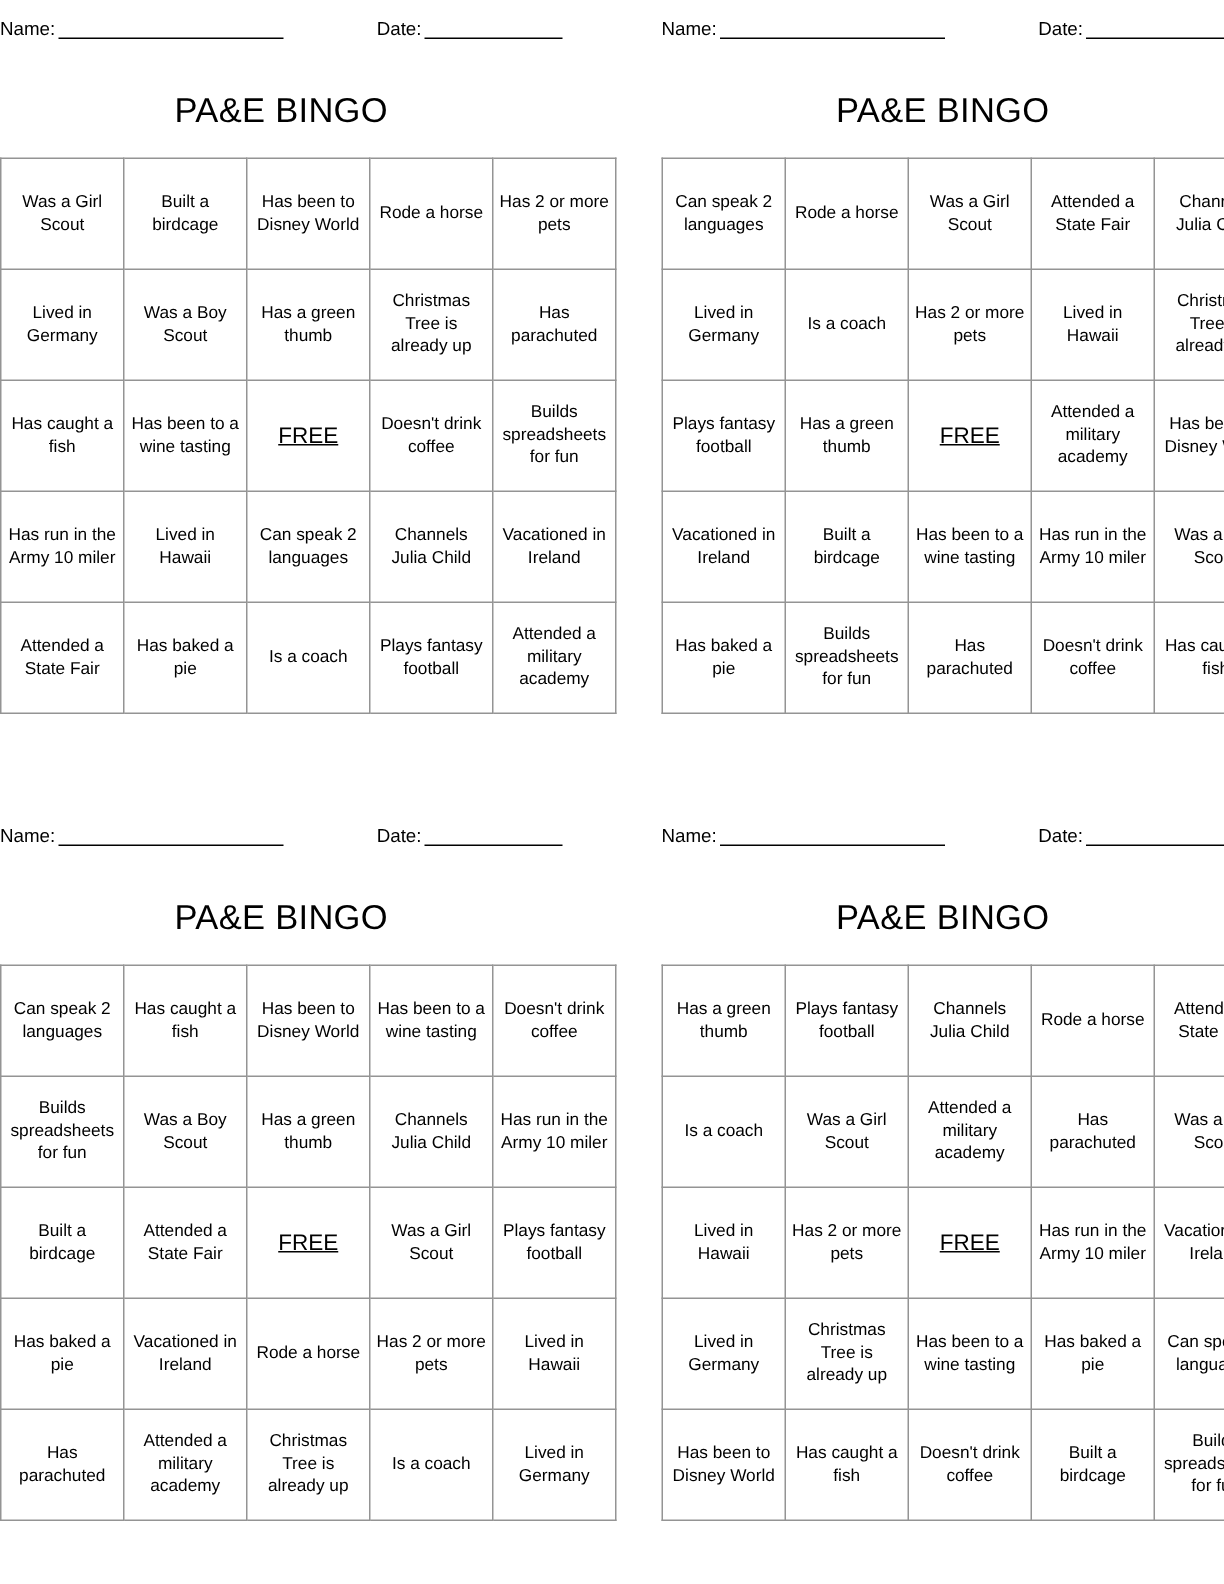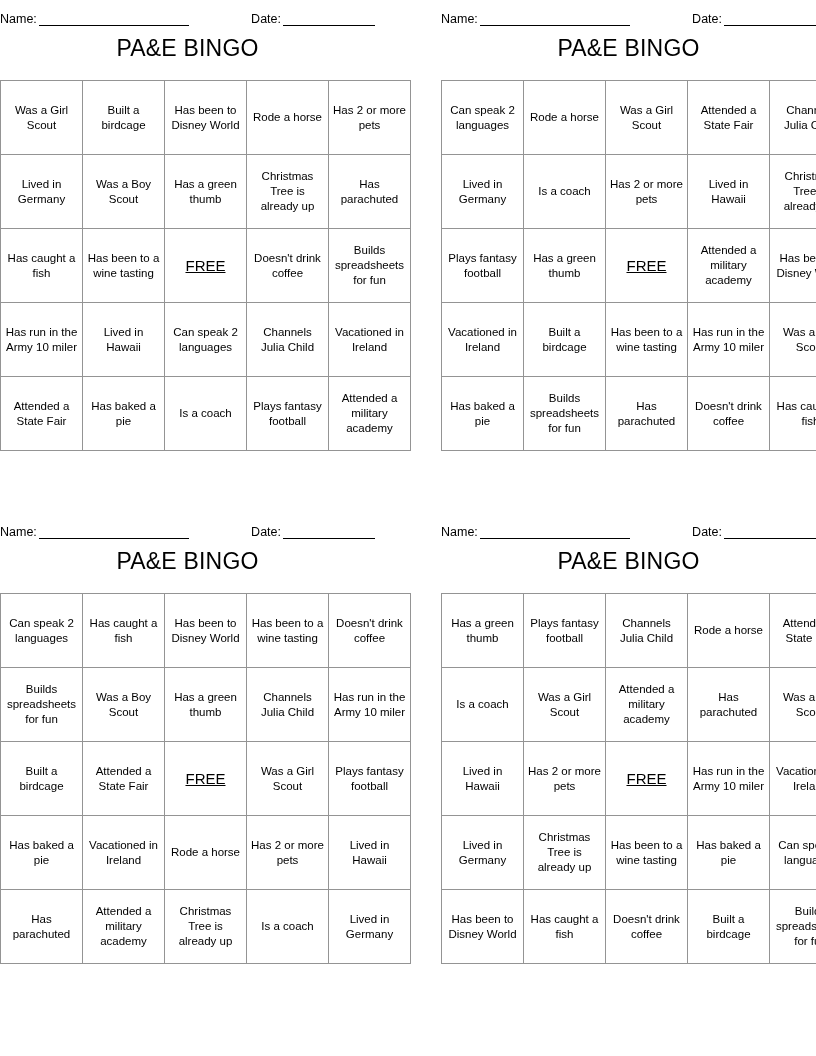"PA&E BINGO" .card-title { margin-top: 9px -> 34px }
